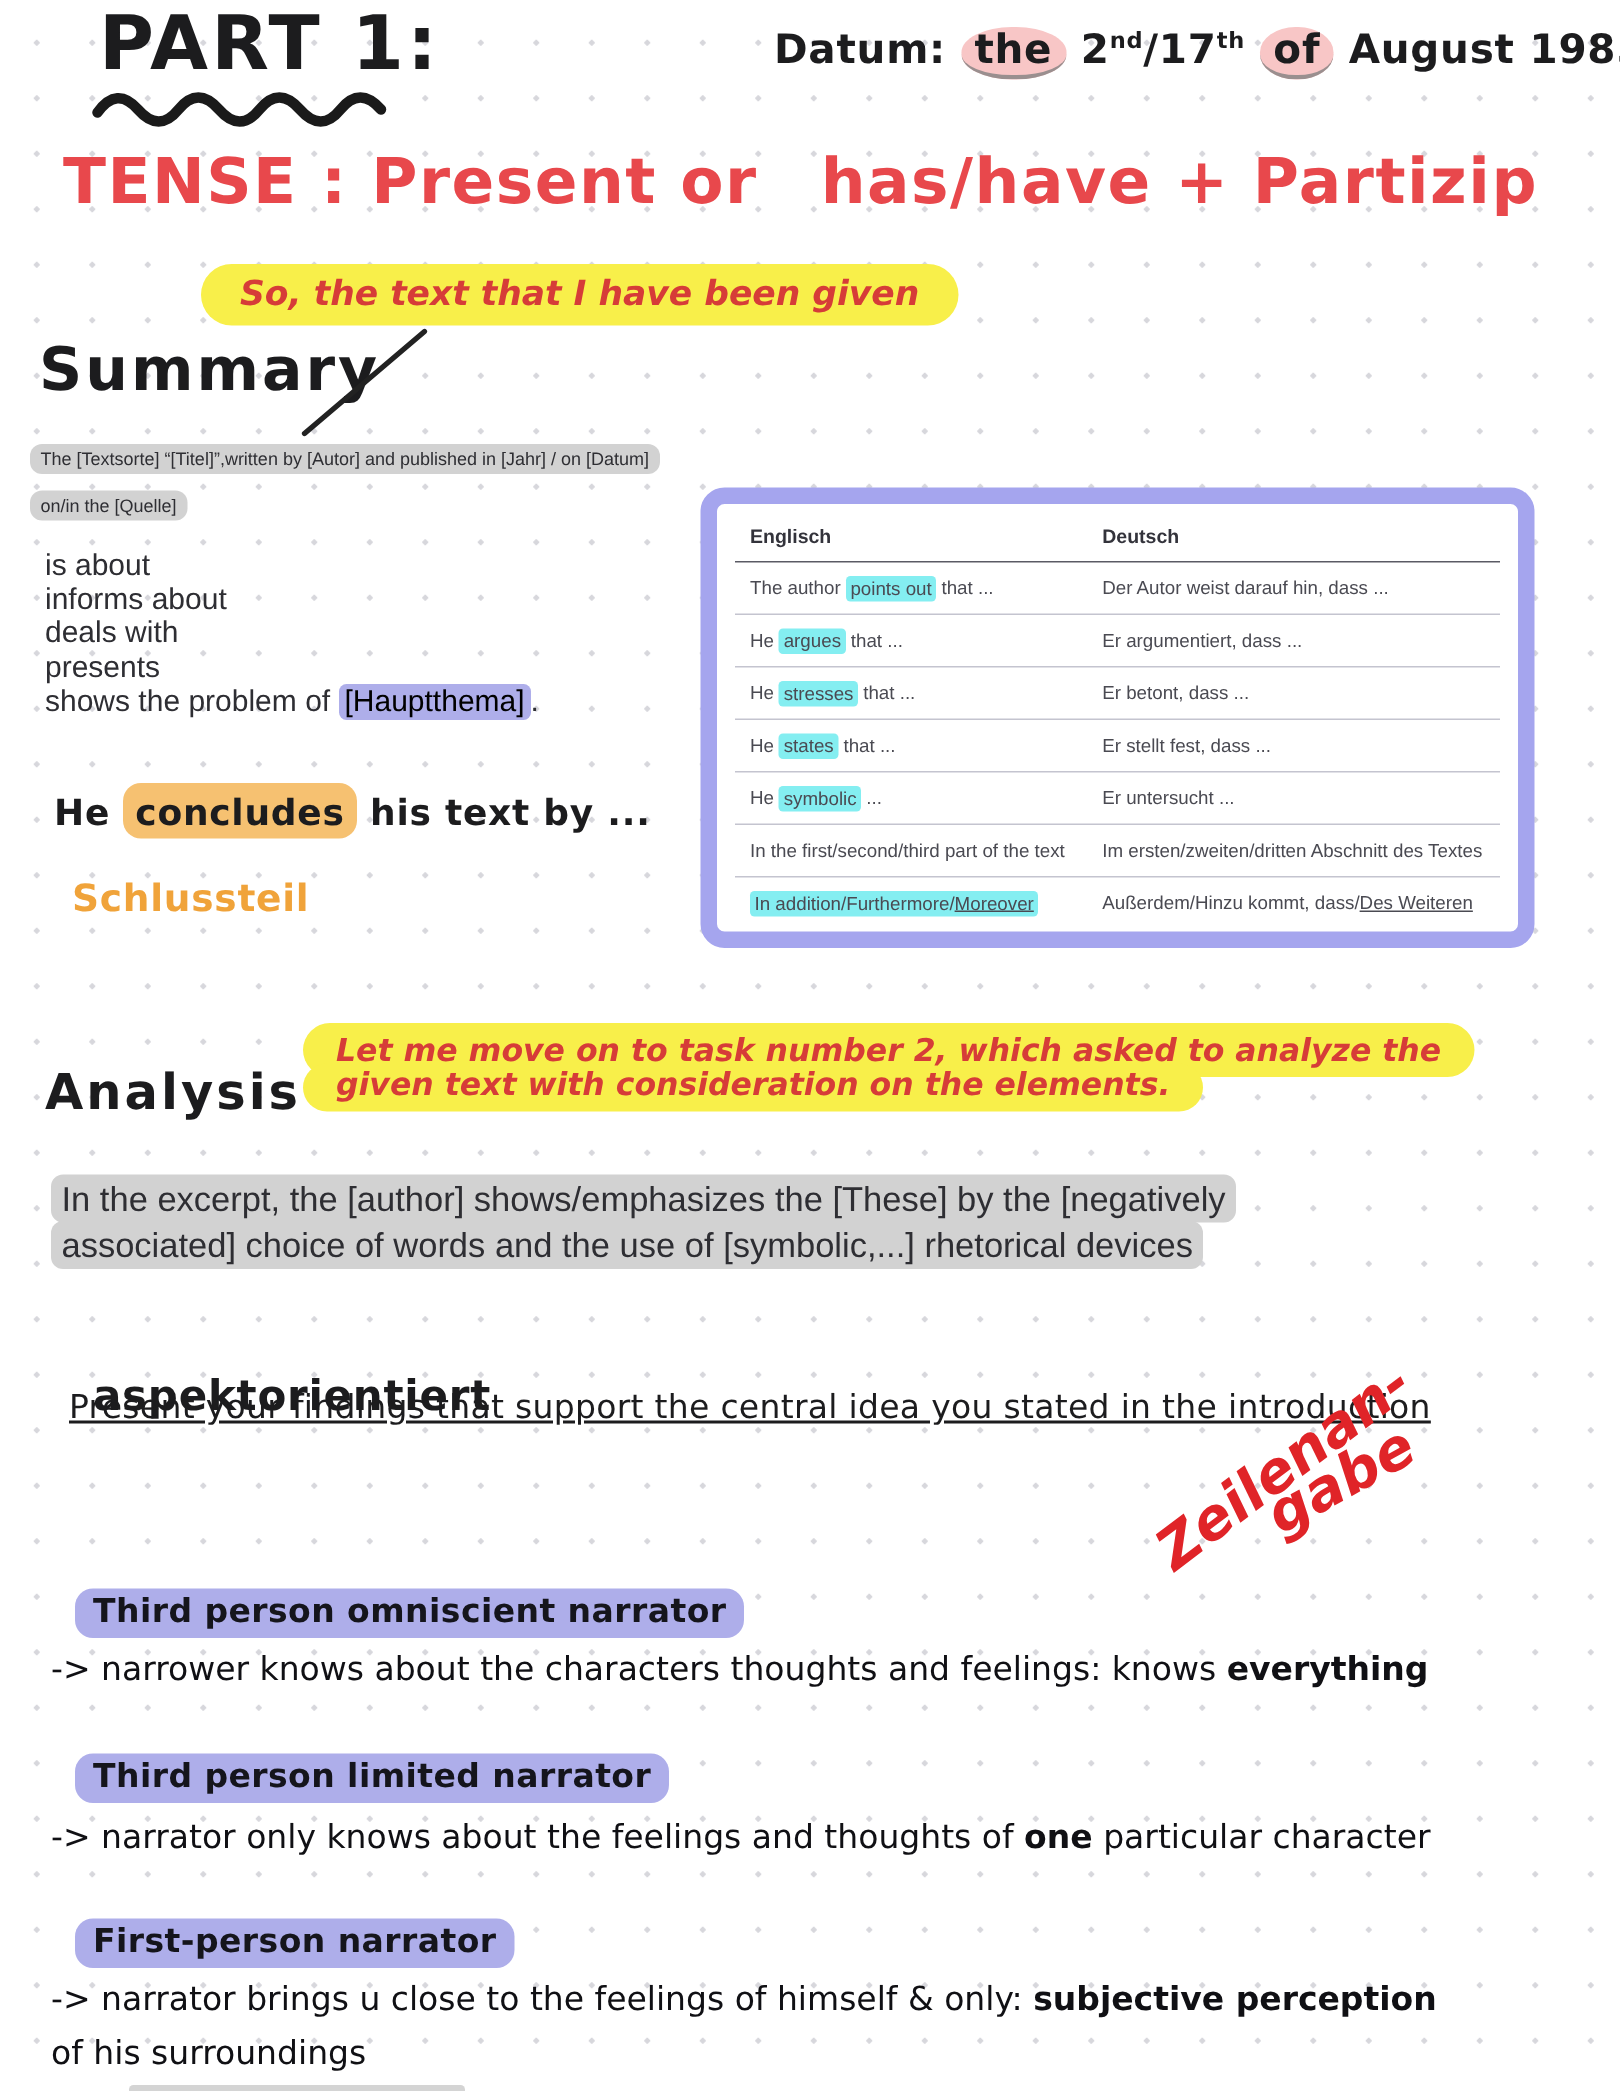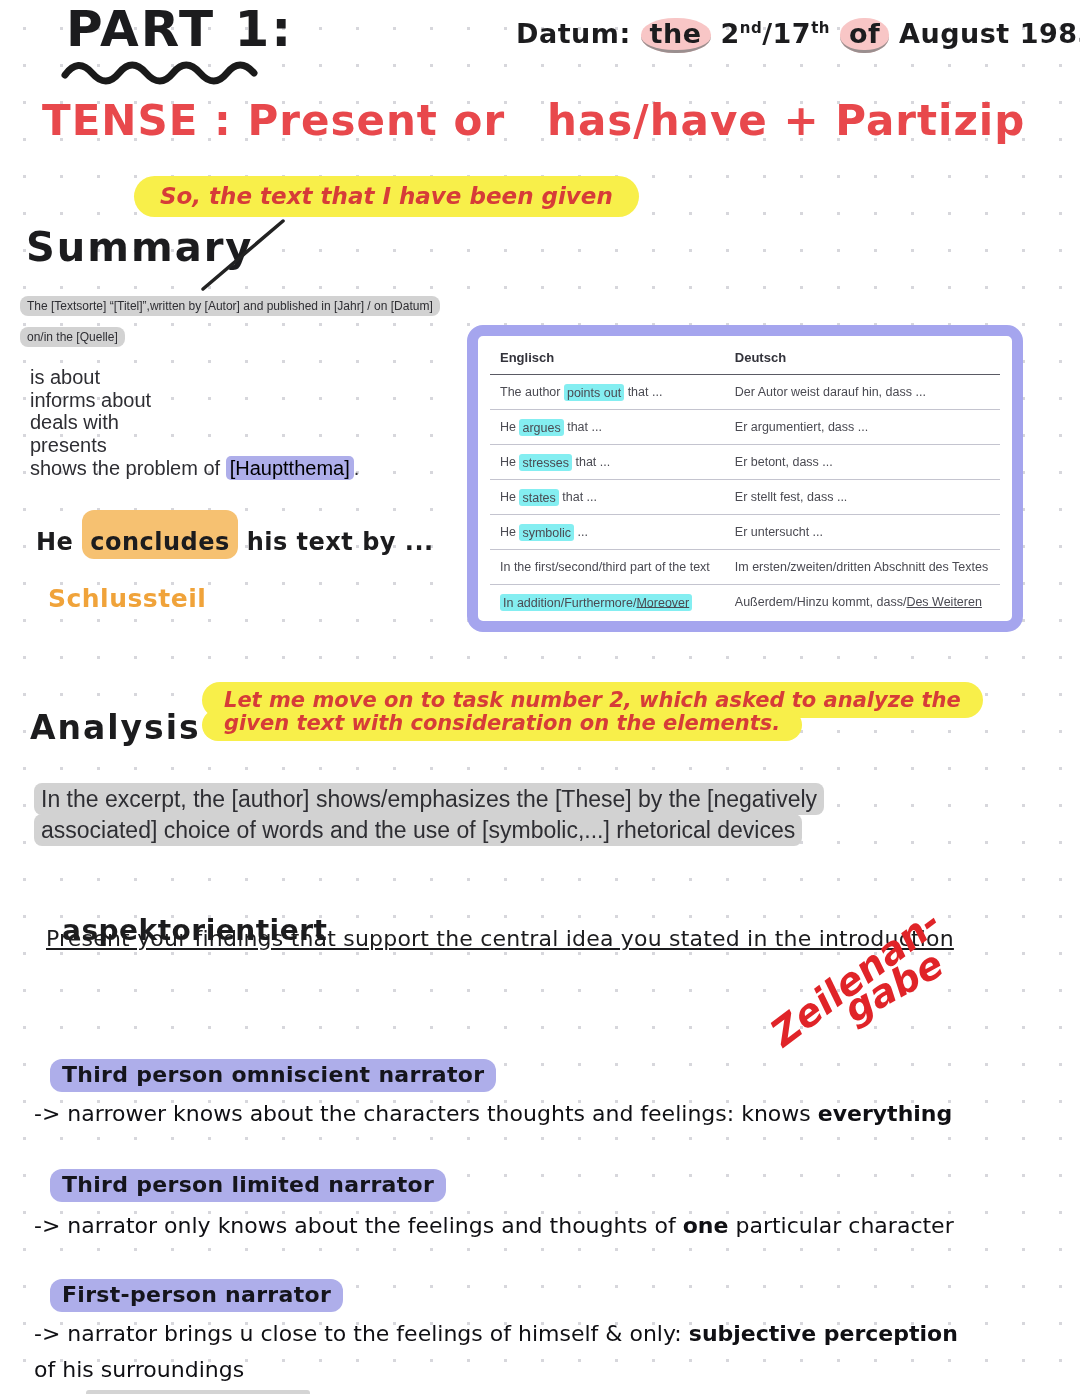"Englisch" .t-row { justify-content: none -> space-between }
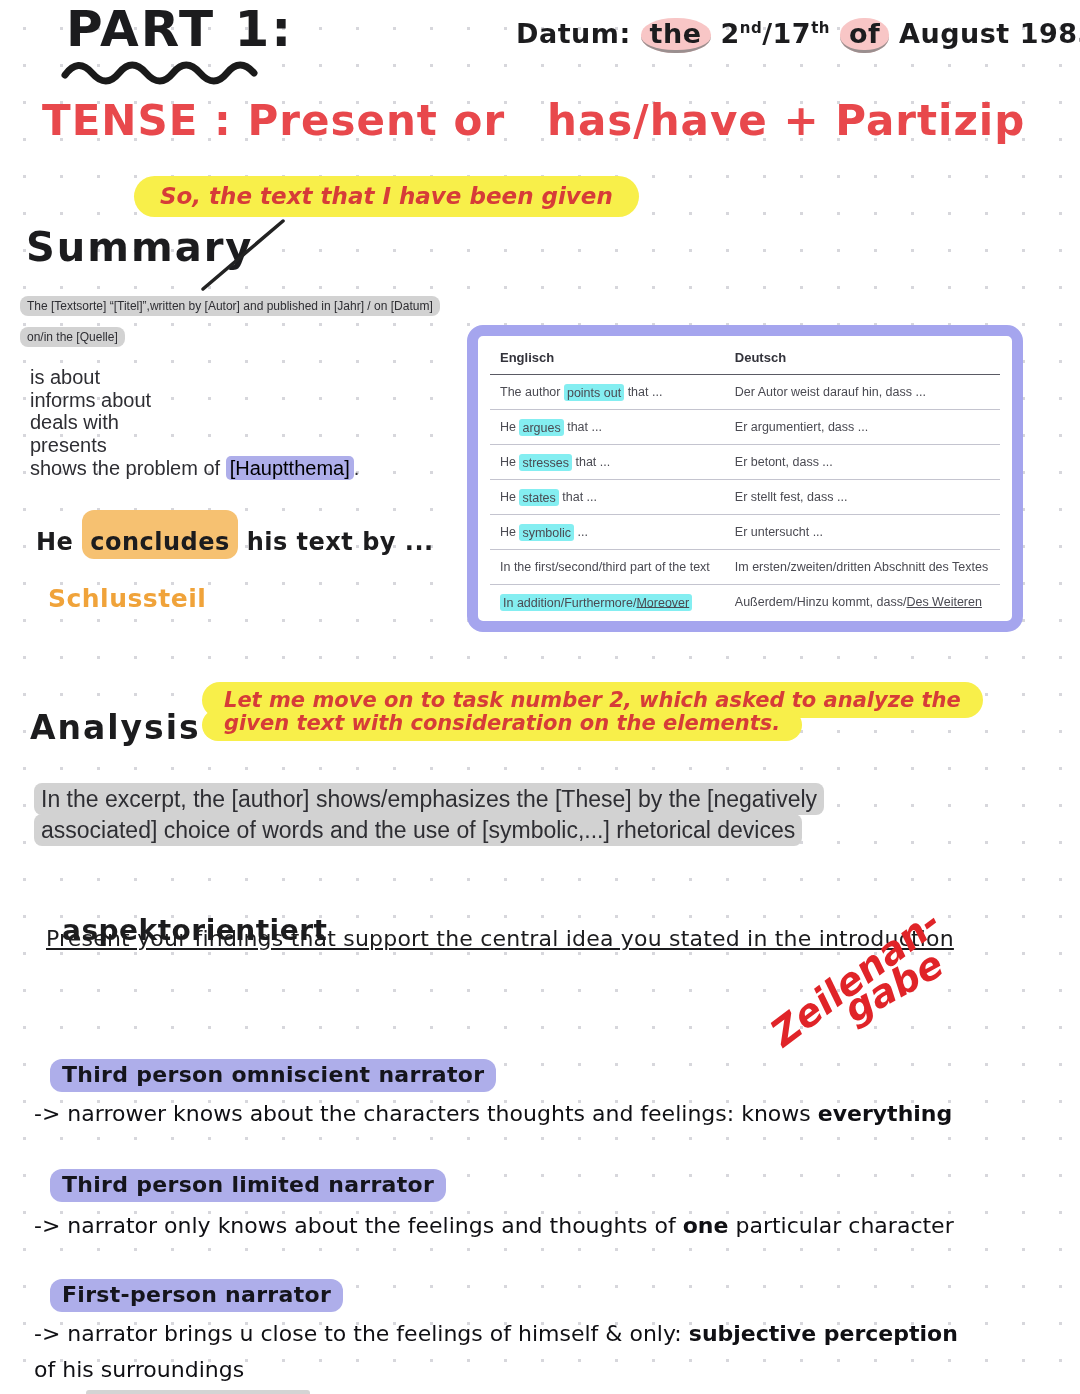"concludes" .hl-orange { padding: 18px 8px 3px -> 6px 8px 3px }
